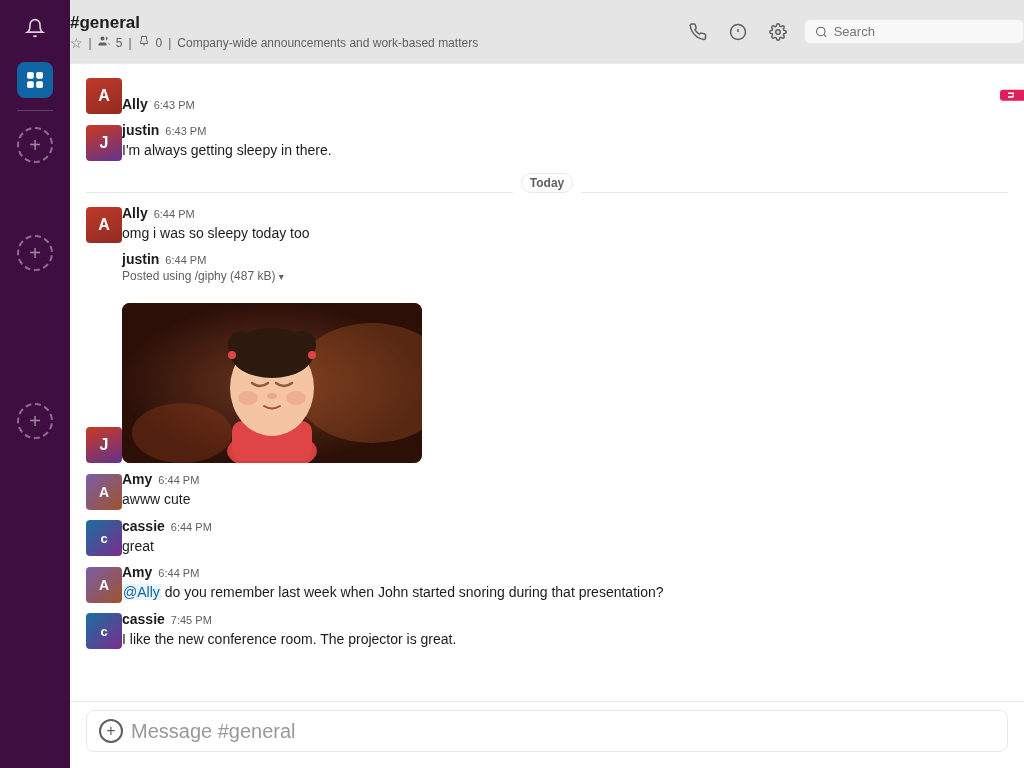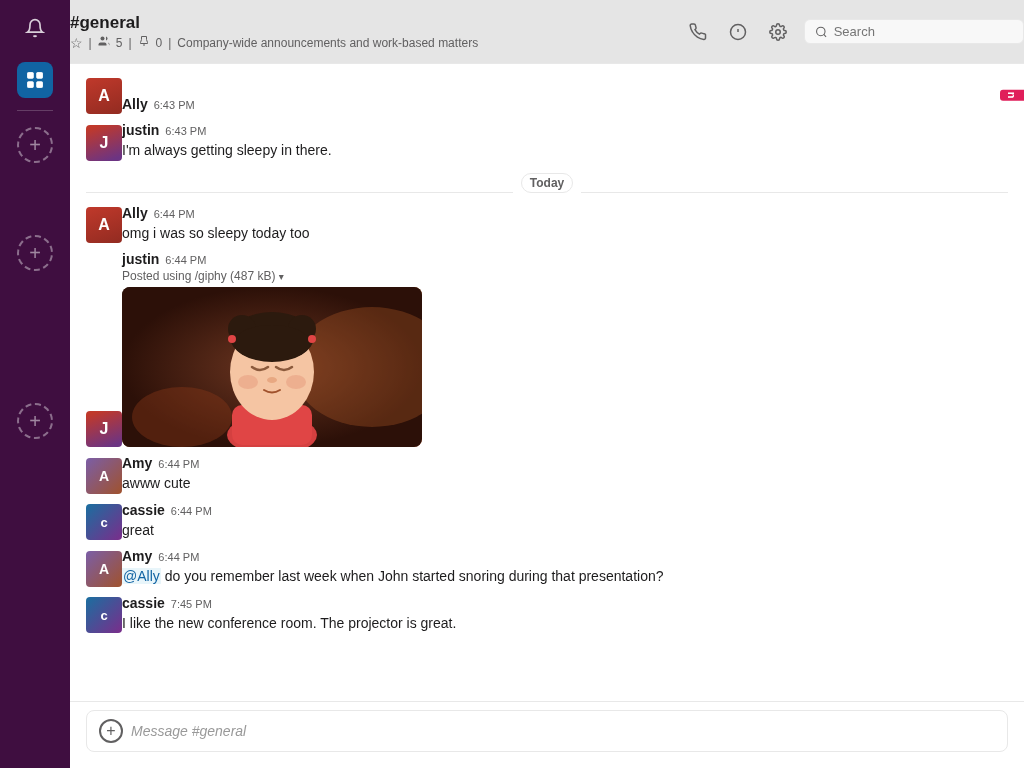"Posted using /giphy (487 kB)" .giphy-meta { margin-bottom: 4px -> 20px }
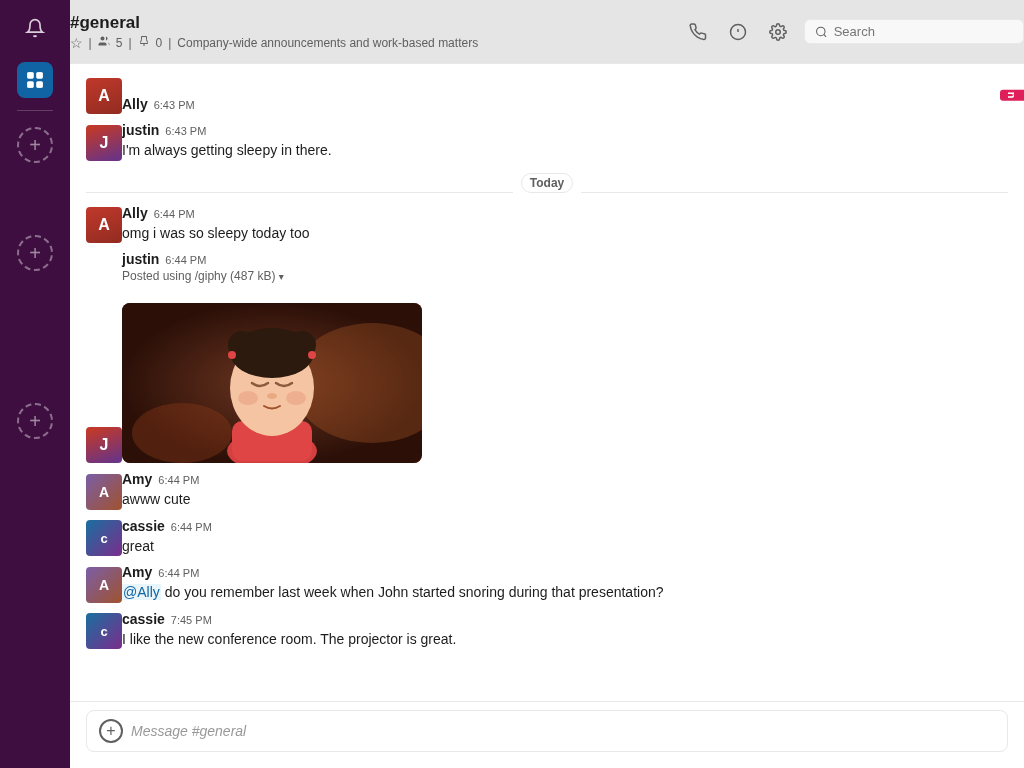"Message #general" .message-input { font-size: 14px -> 20px; font-style: italic -> none }
